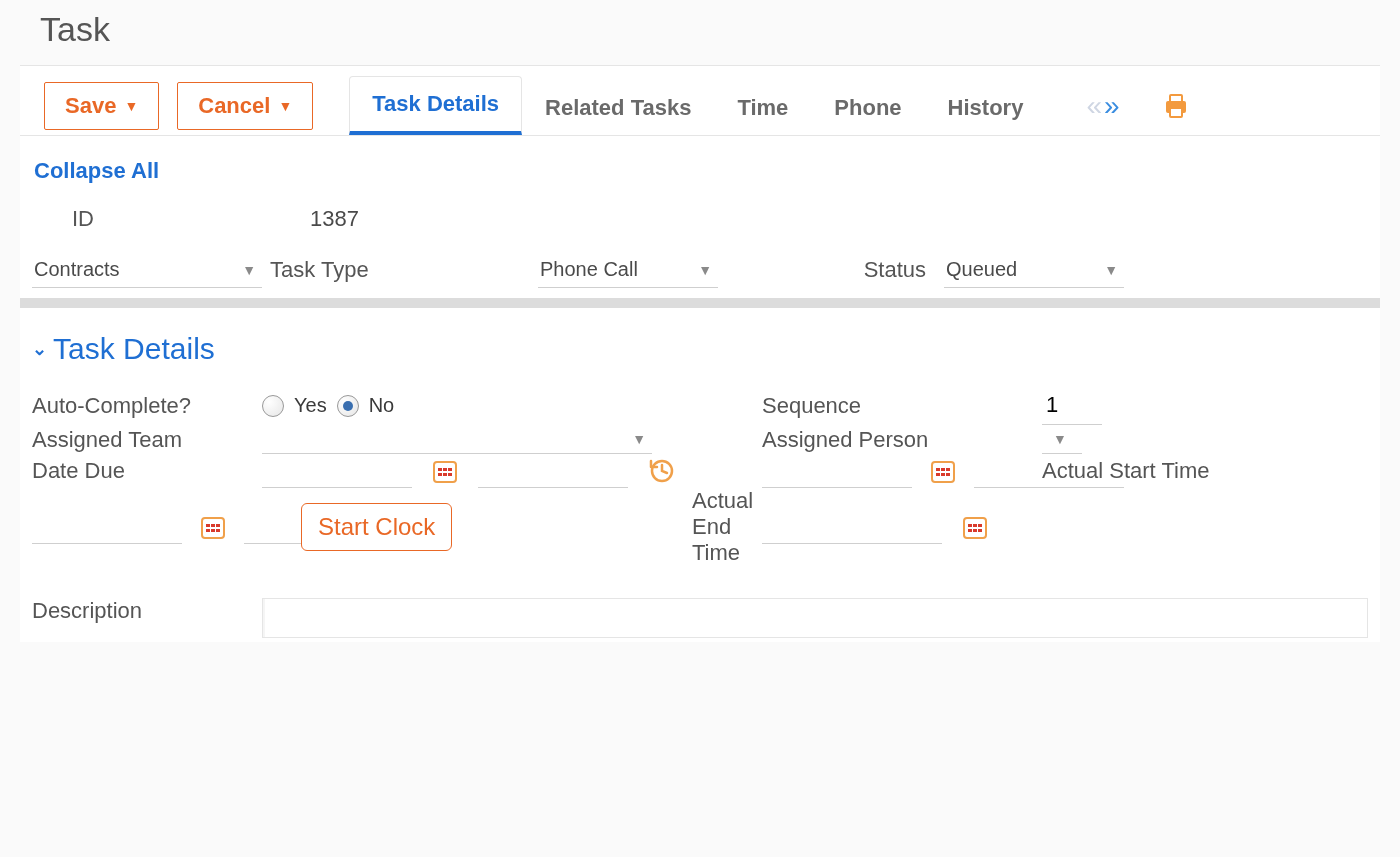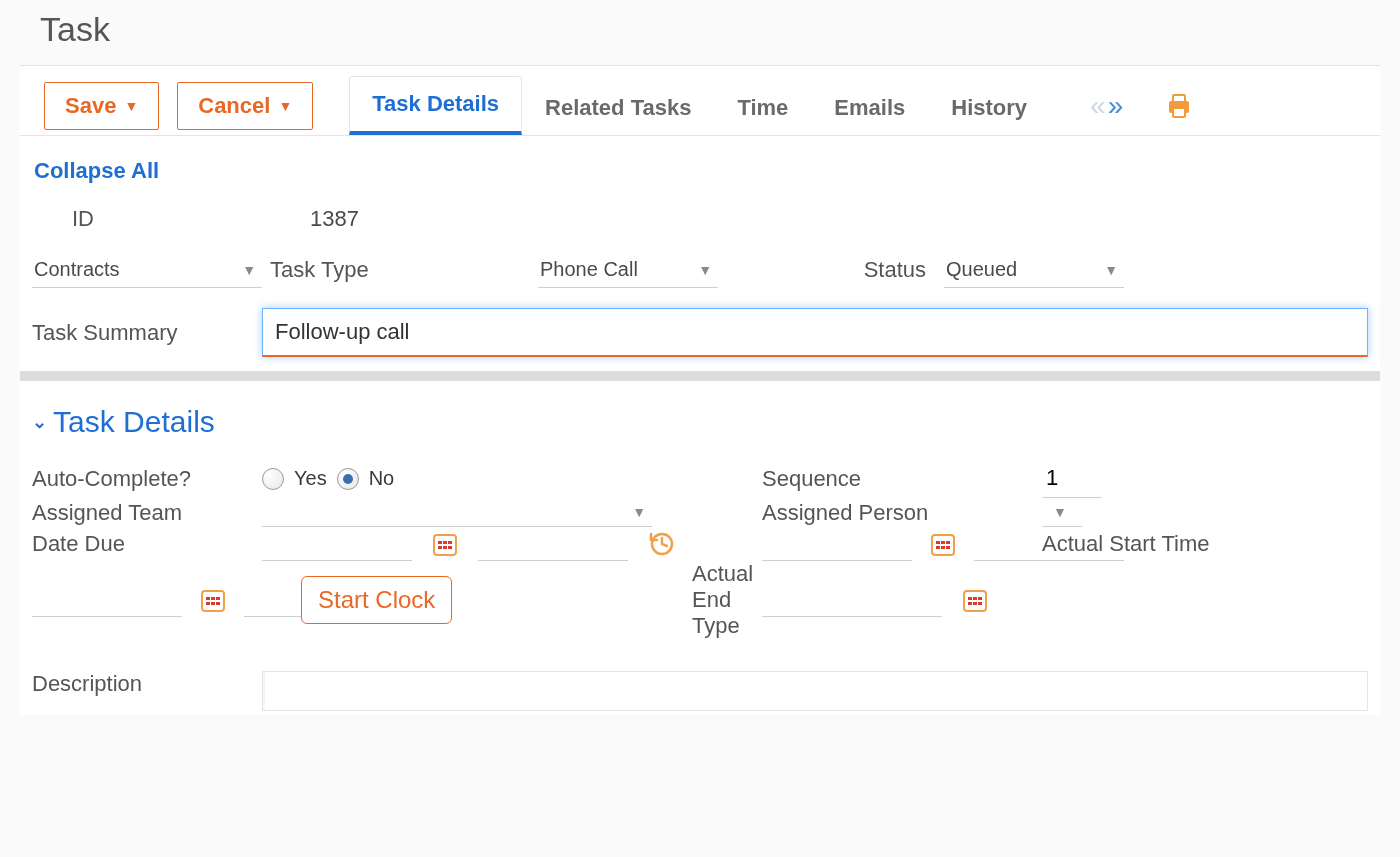"Emails" div.tab { text: Emails -> Phone }
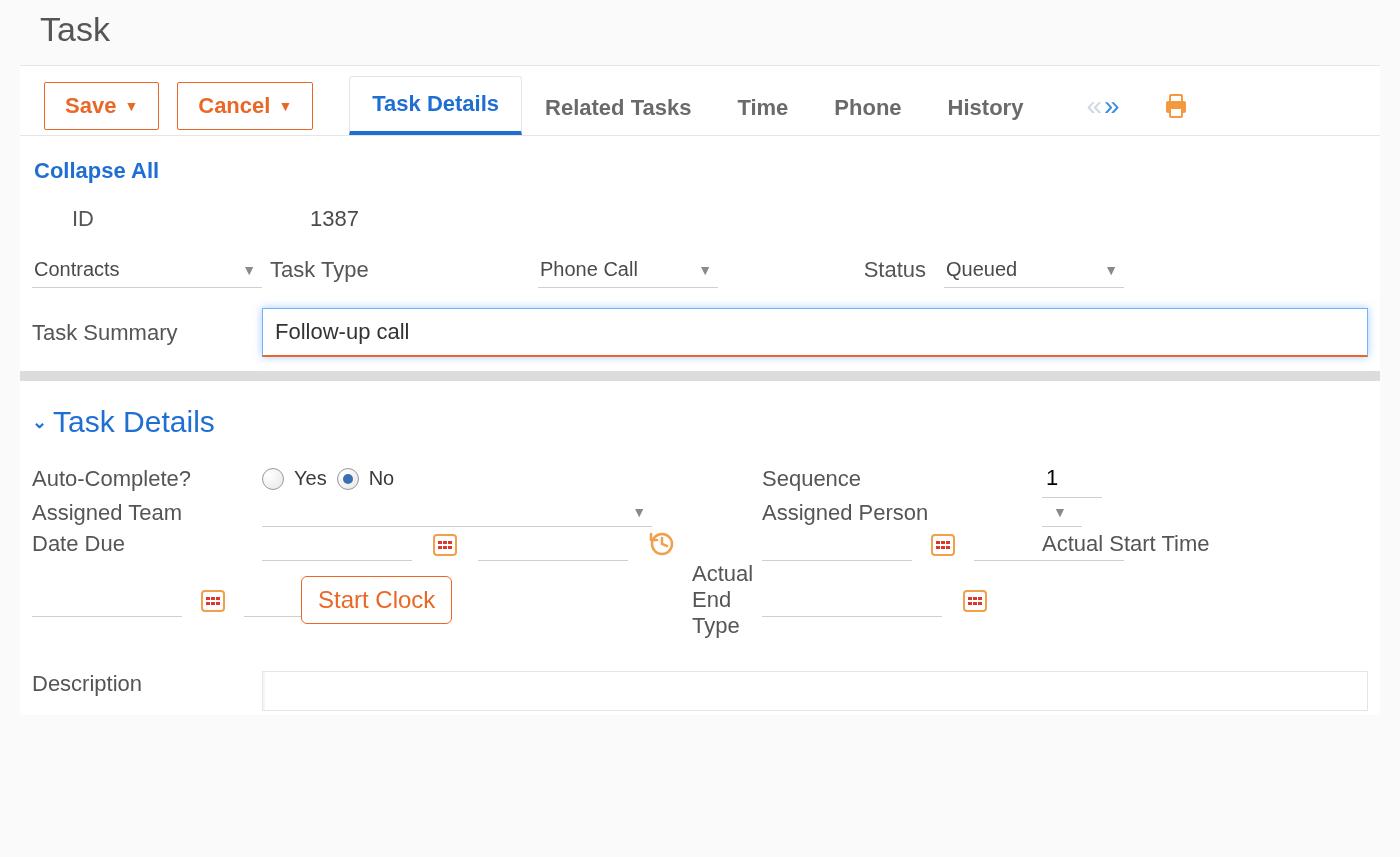"Task Summary" div.summary-row { html: <div> <div>Task Summary</div> <input> </div> -> none }
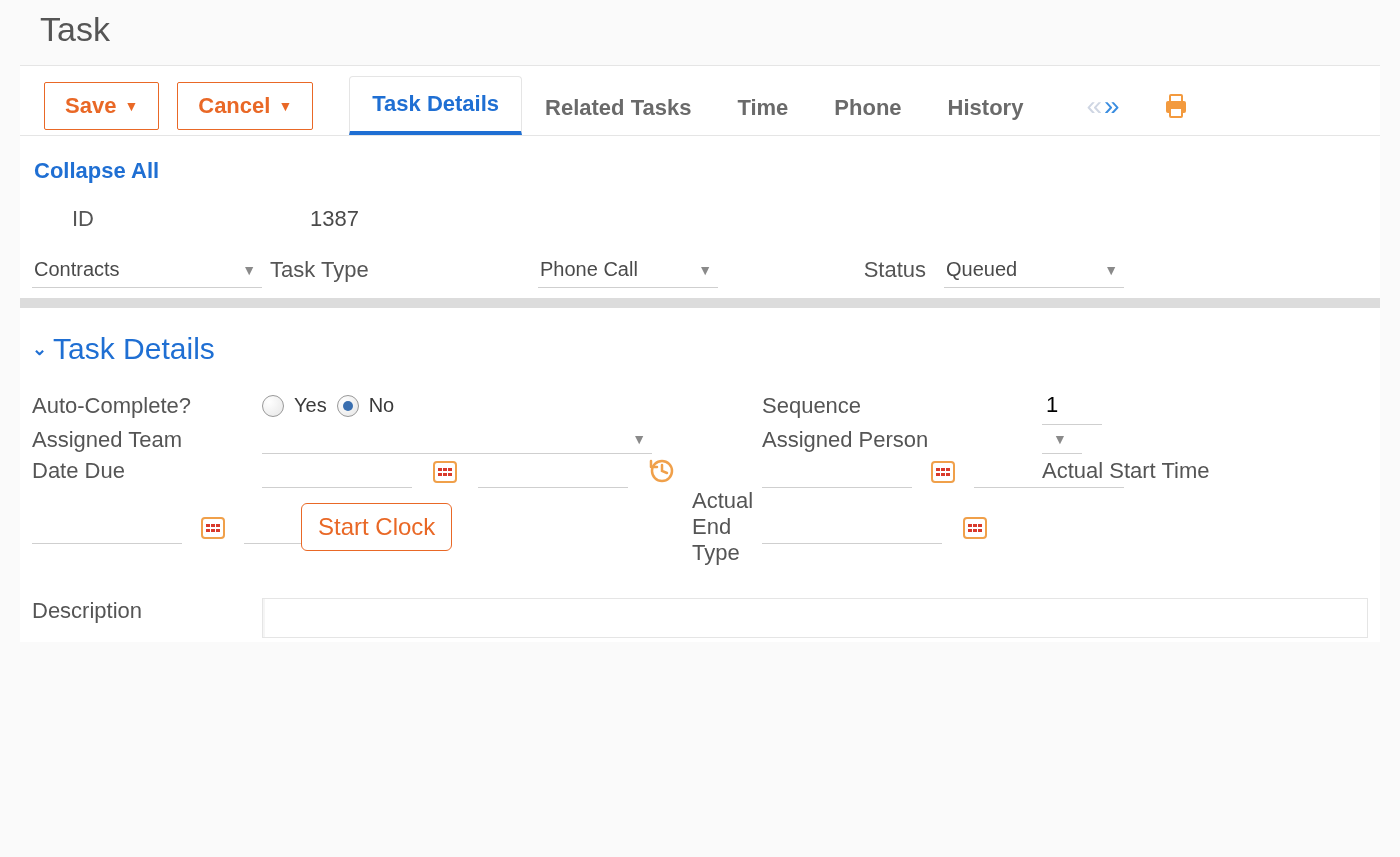"Actual End Type" div.label { text: Type -> Time }
